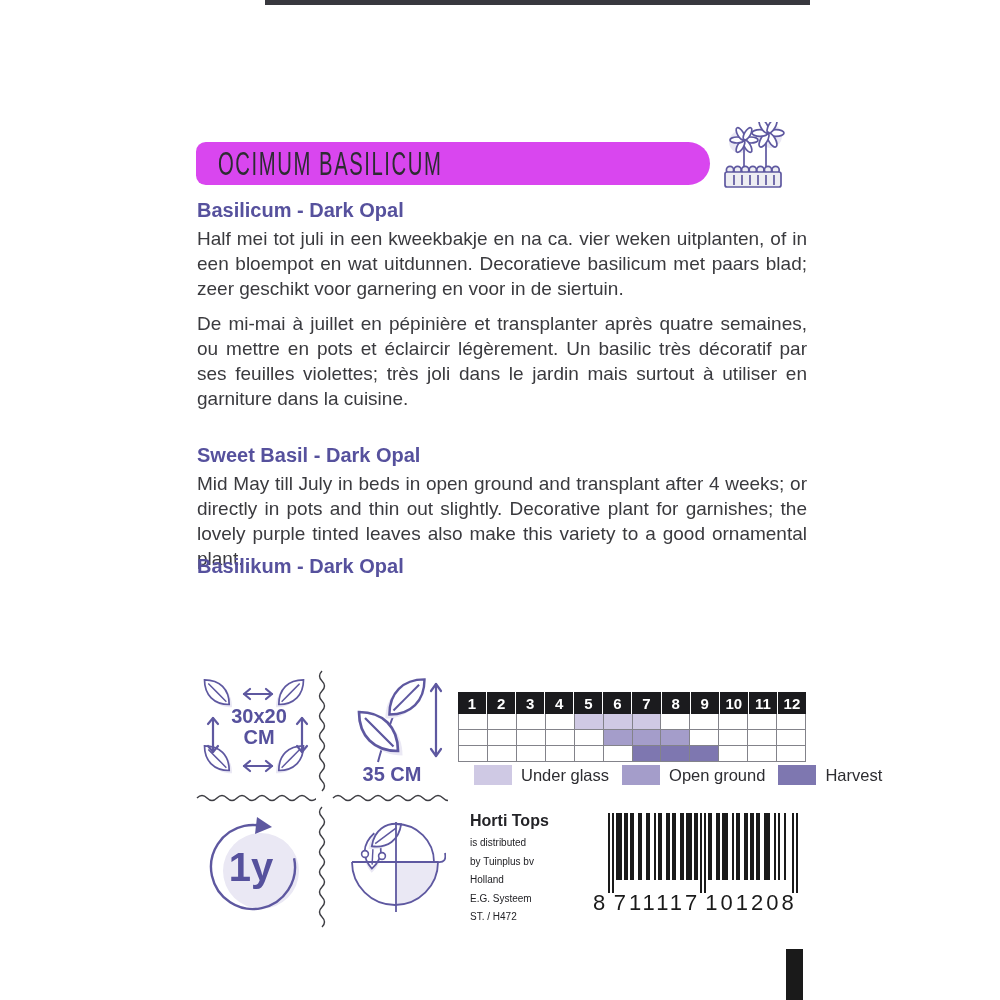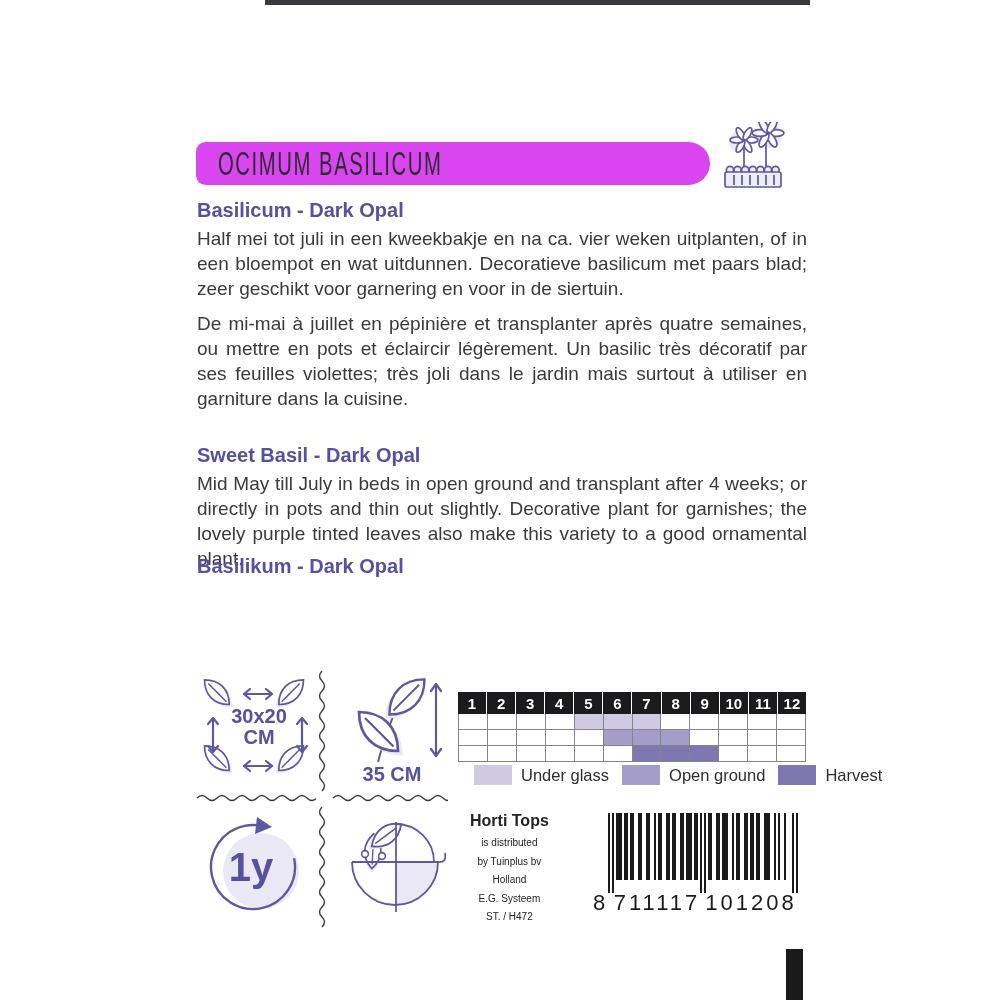"Horti Tops" .dist { text-align: center -> none }
